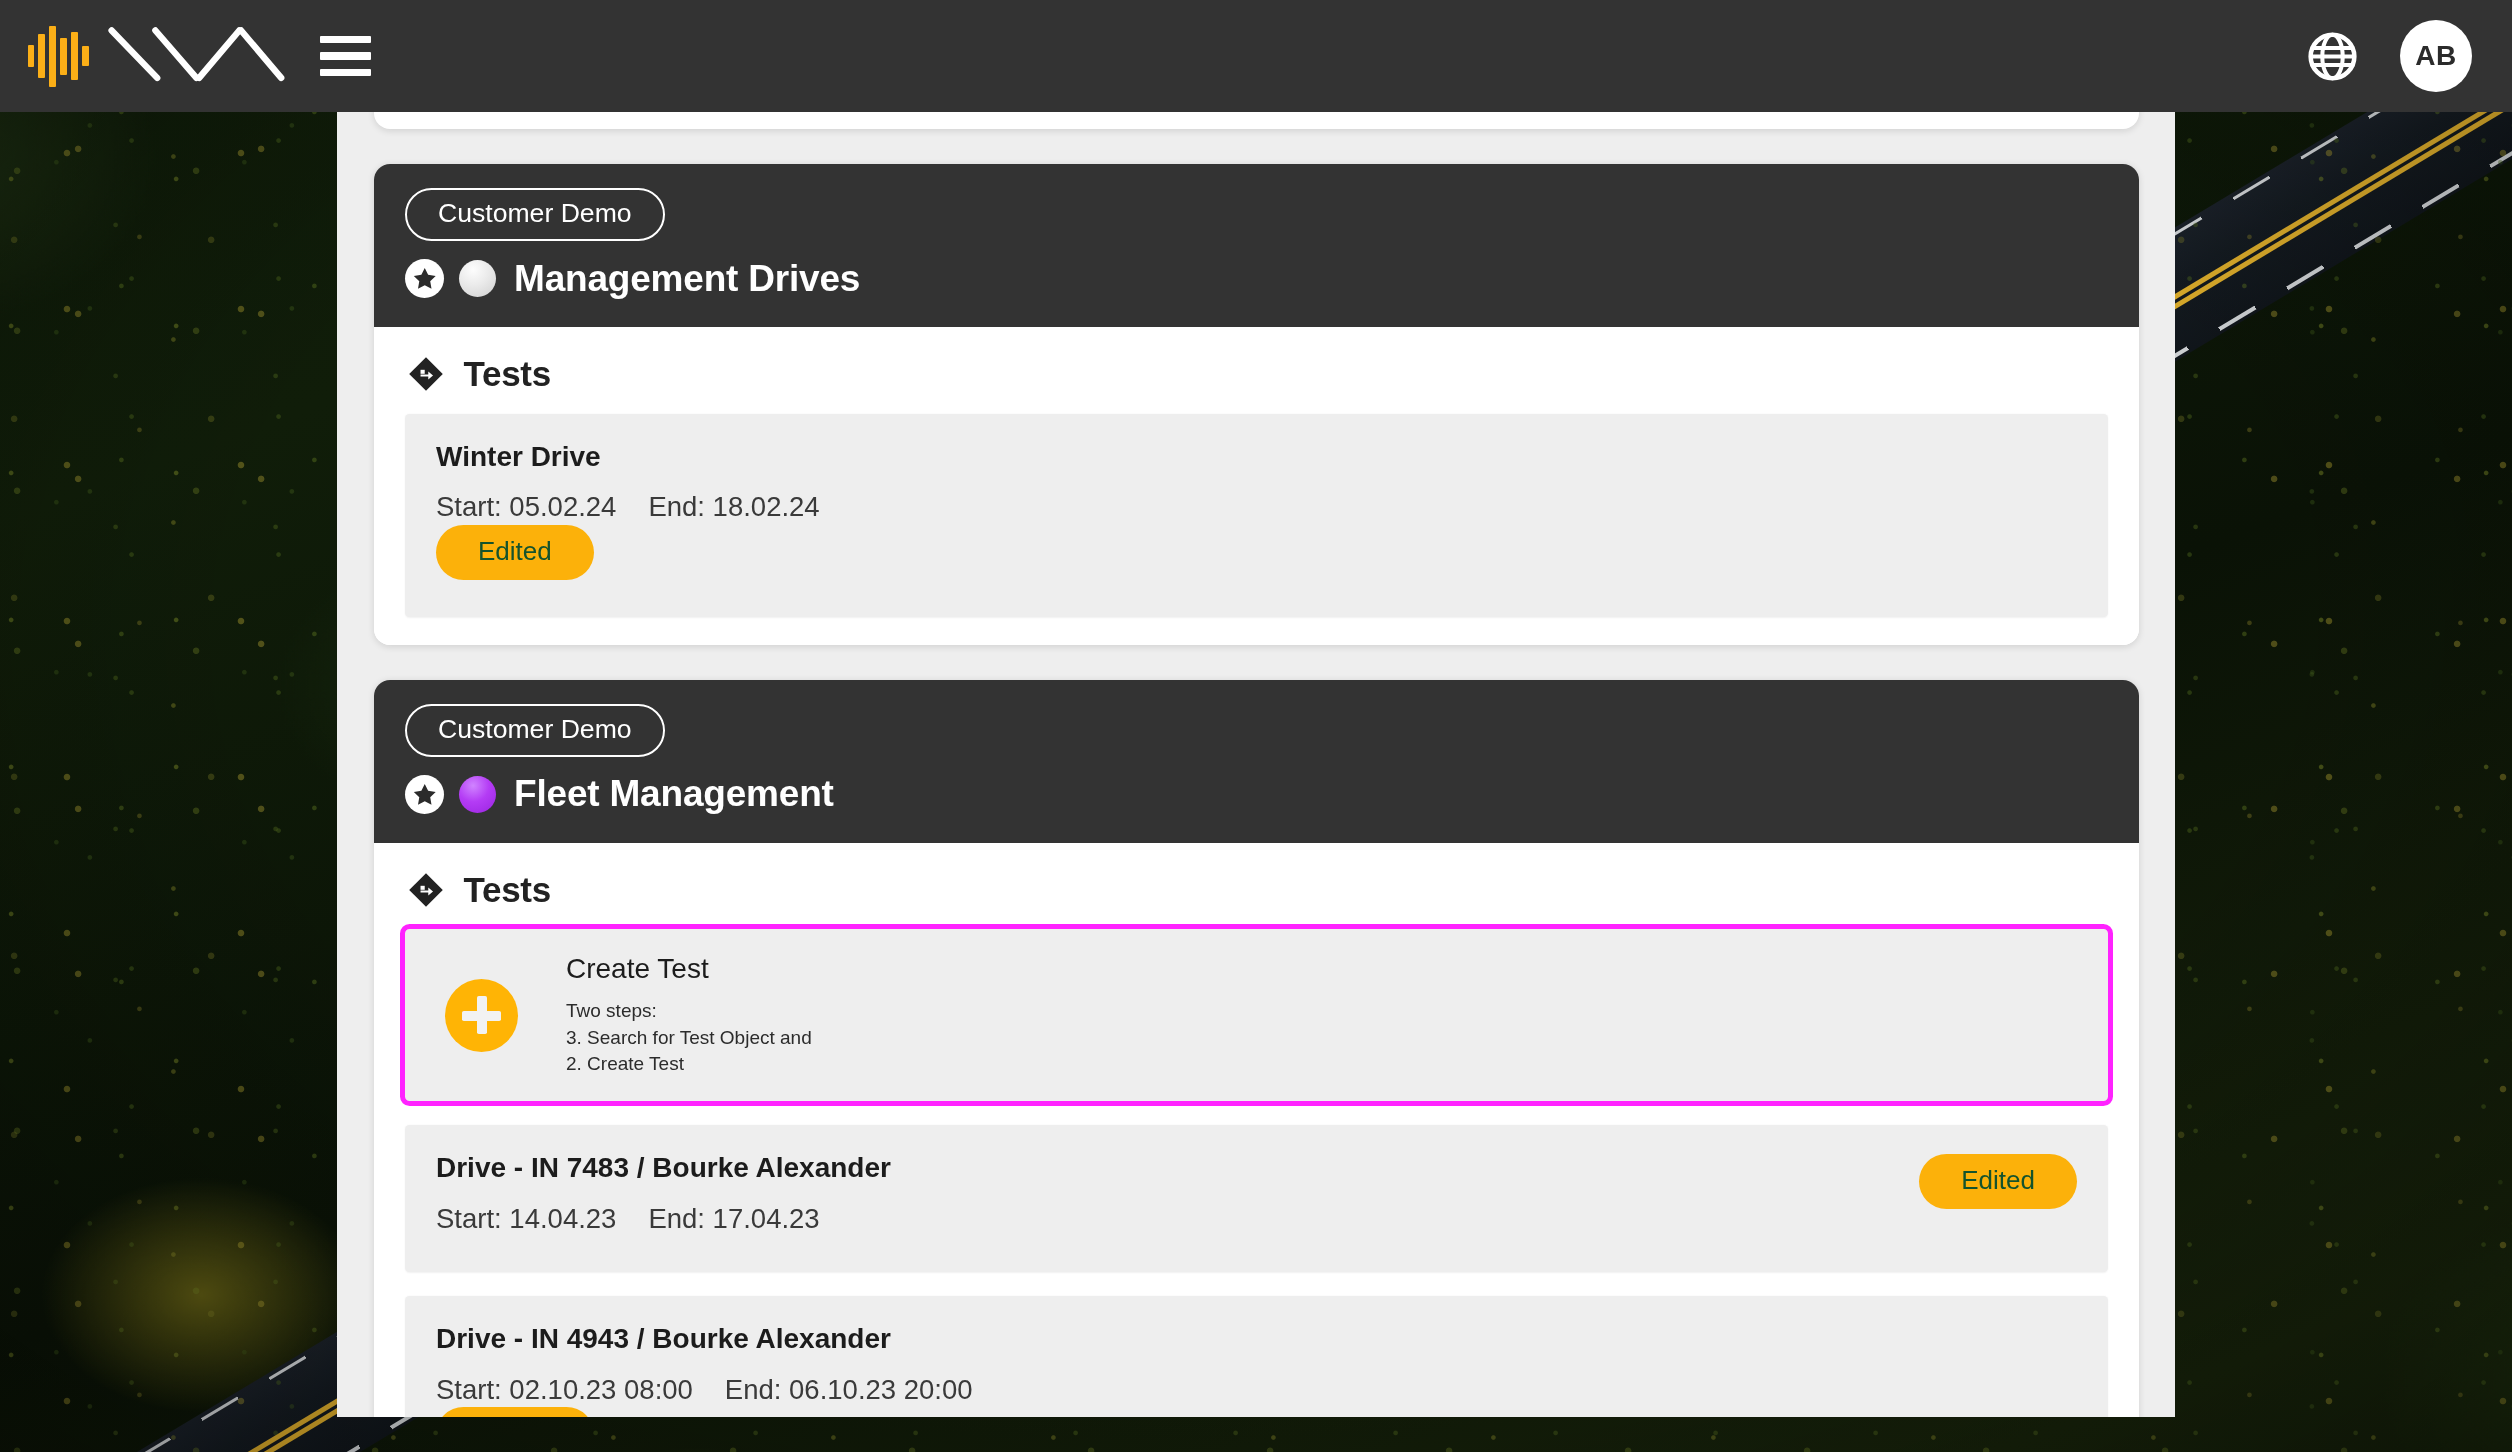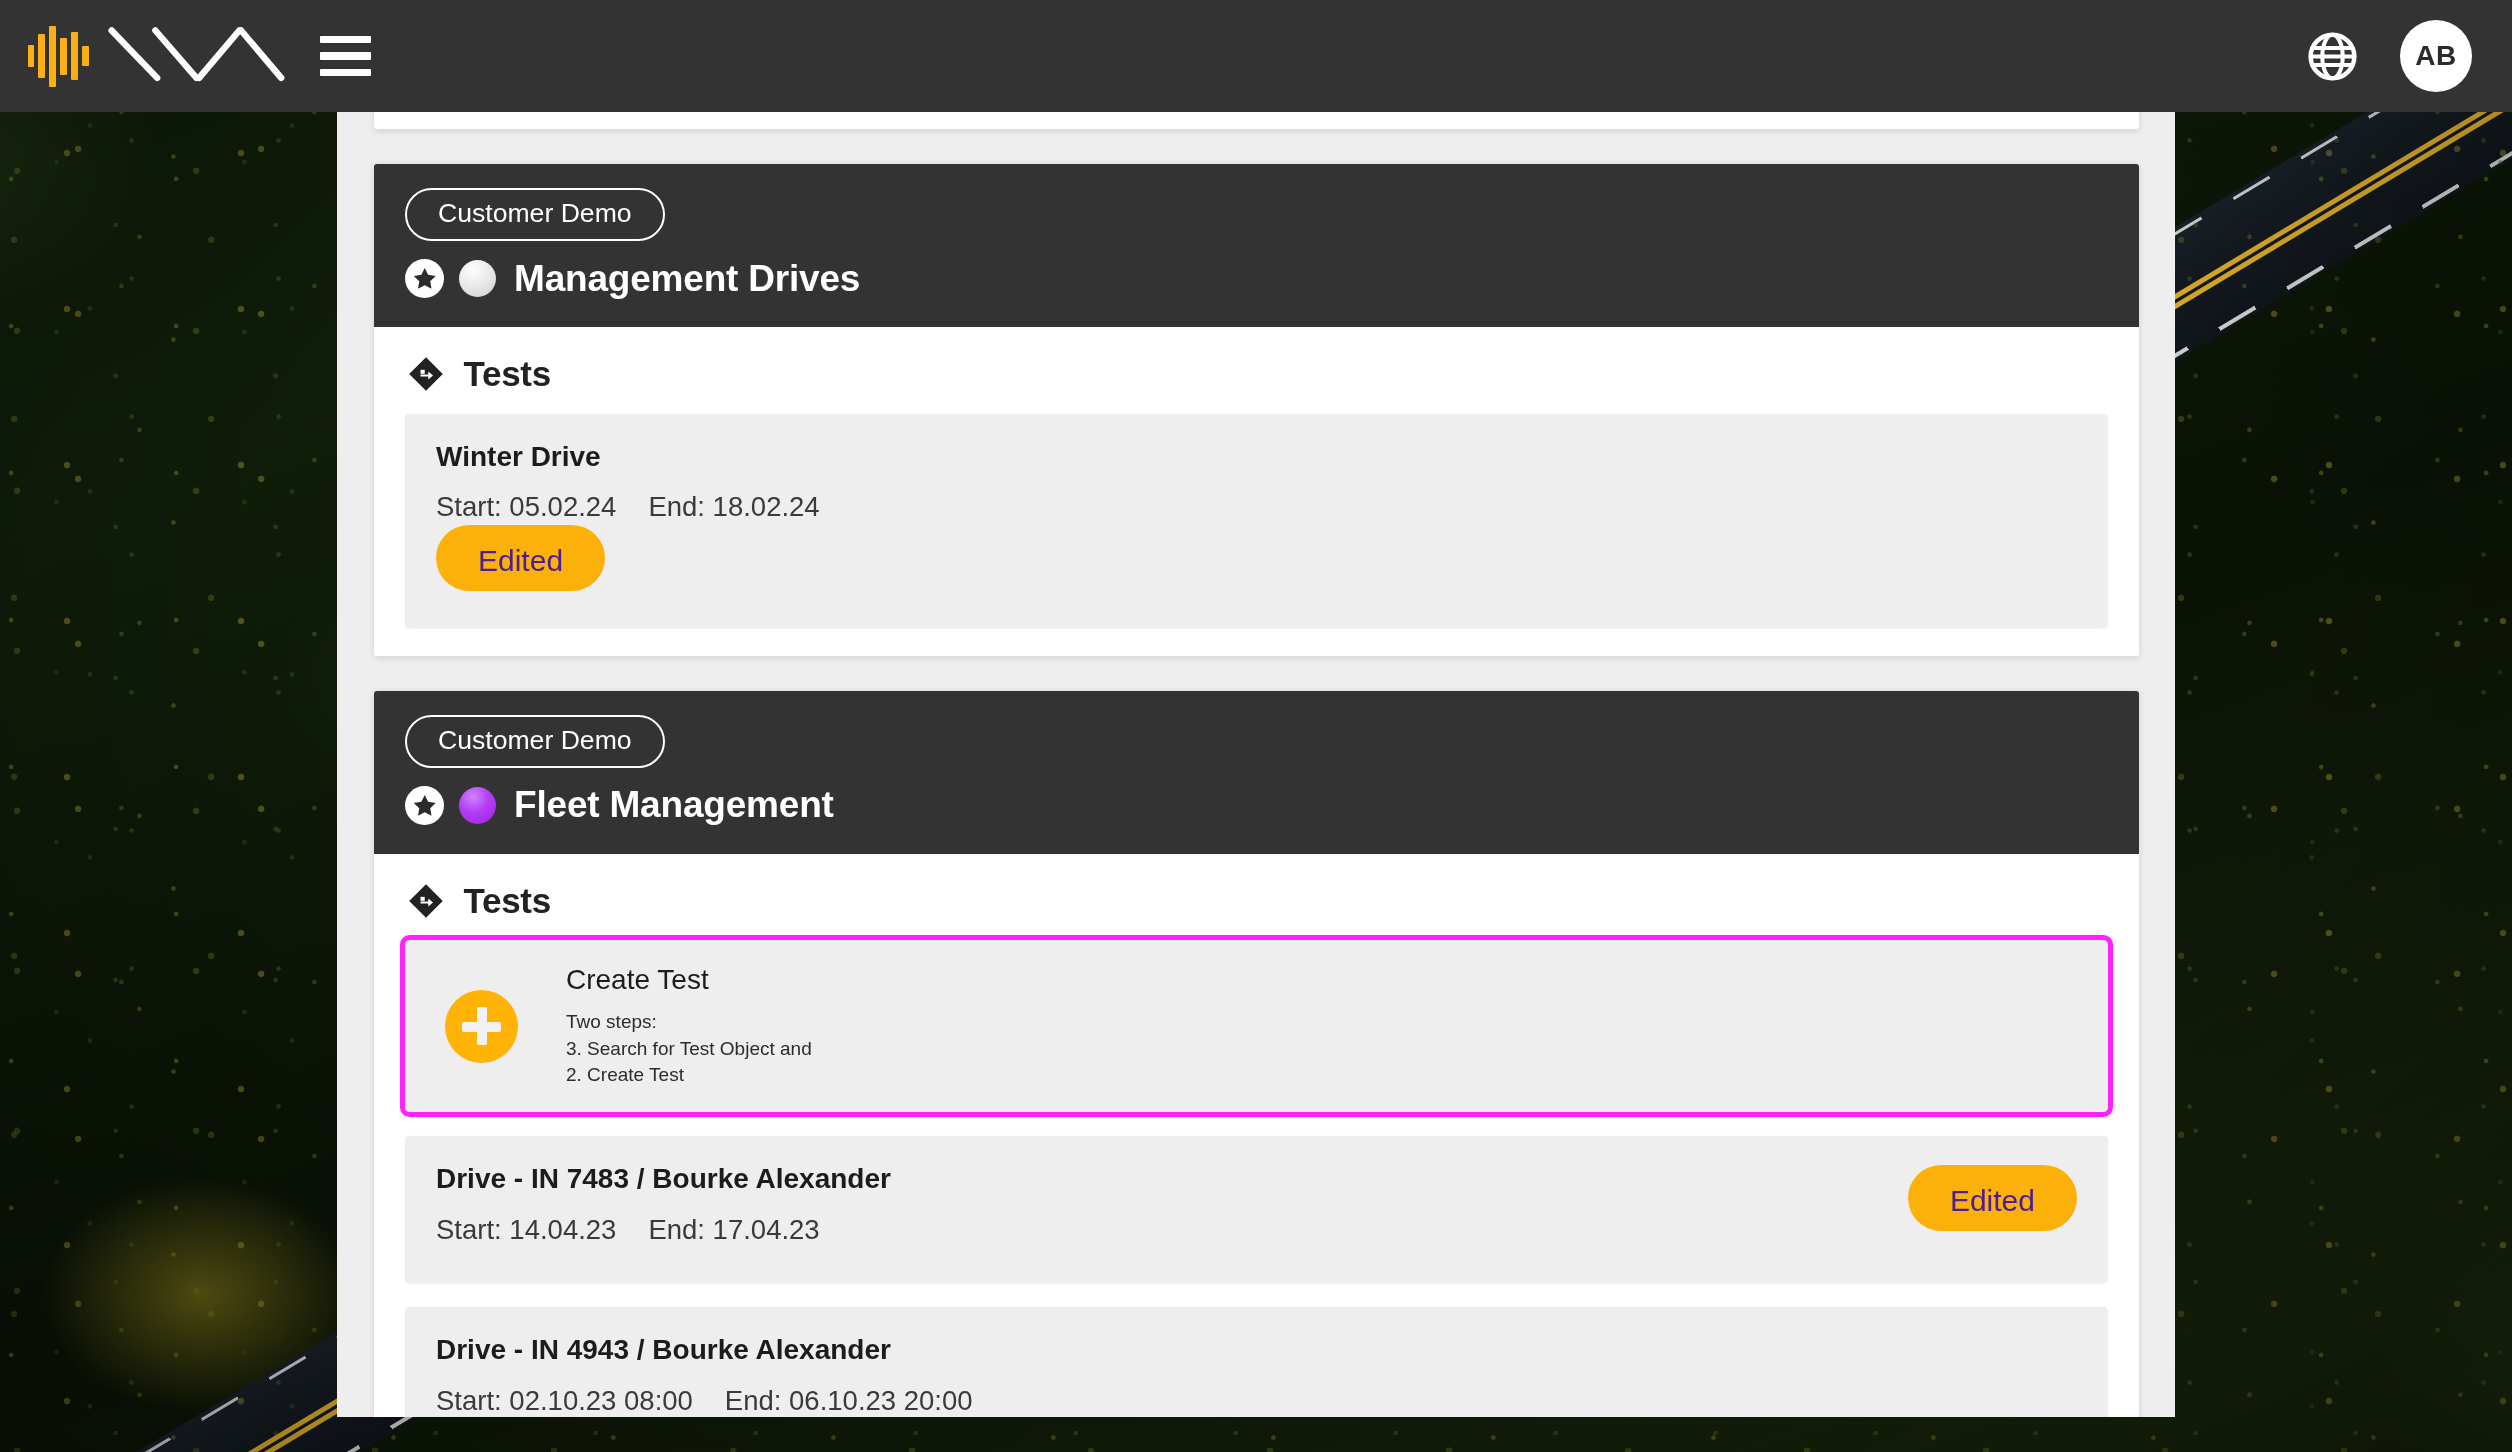"Customer Demo" .panel { border-radius: 3px -> 16px }
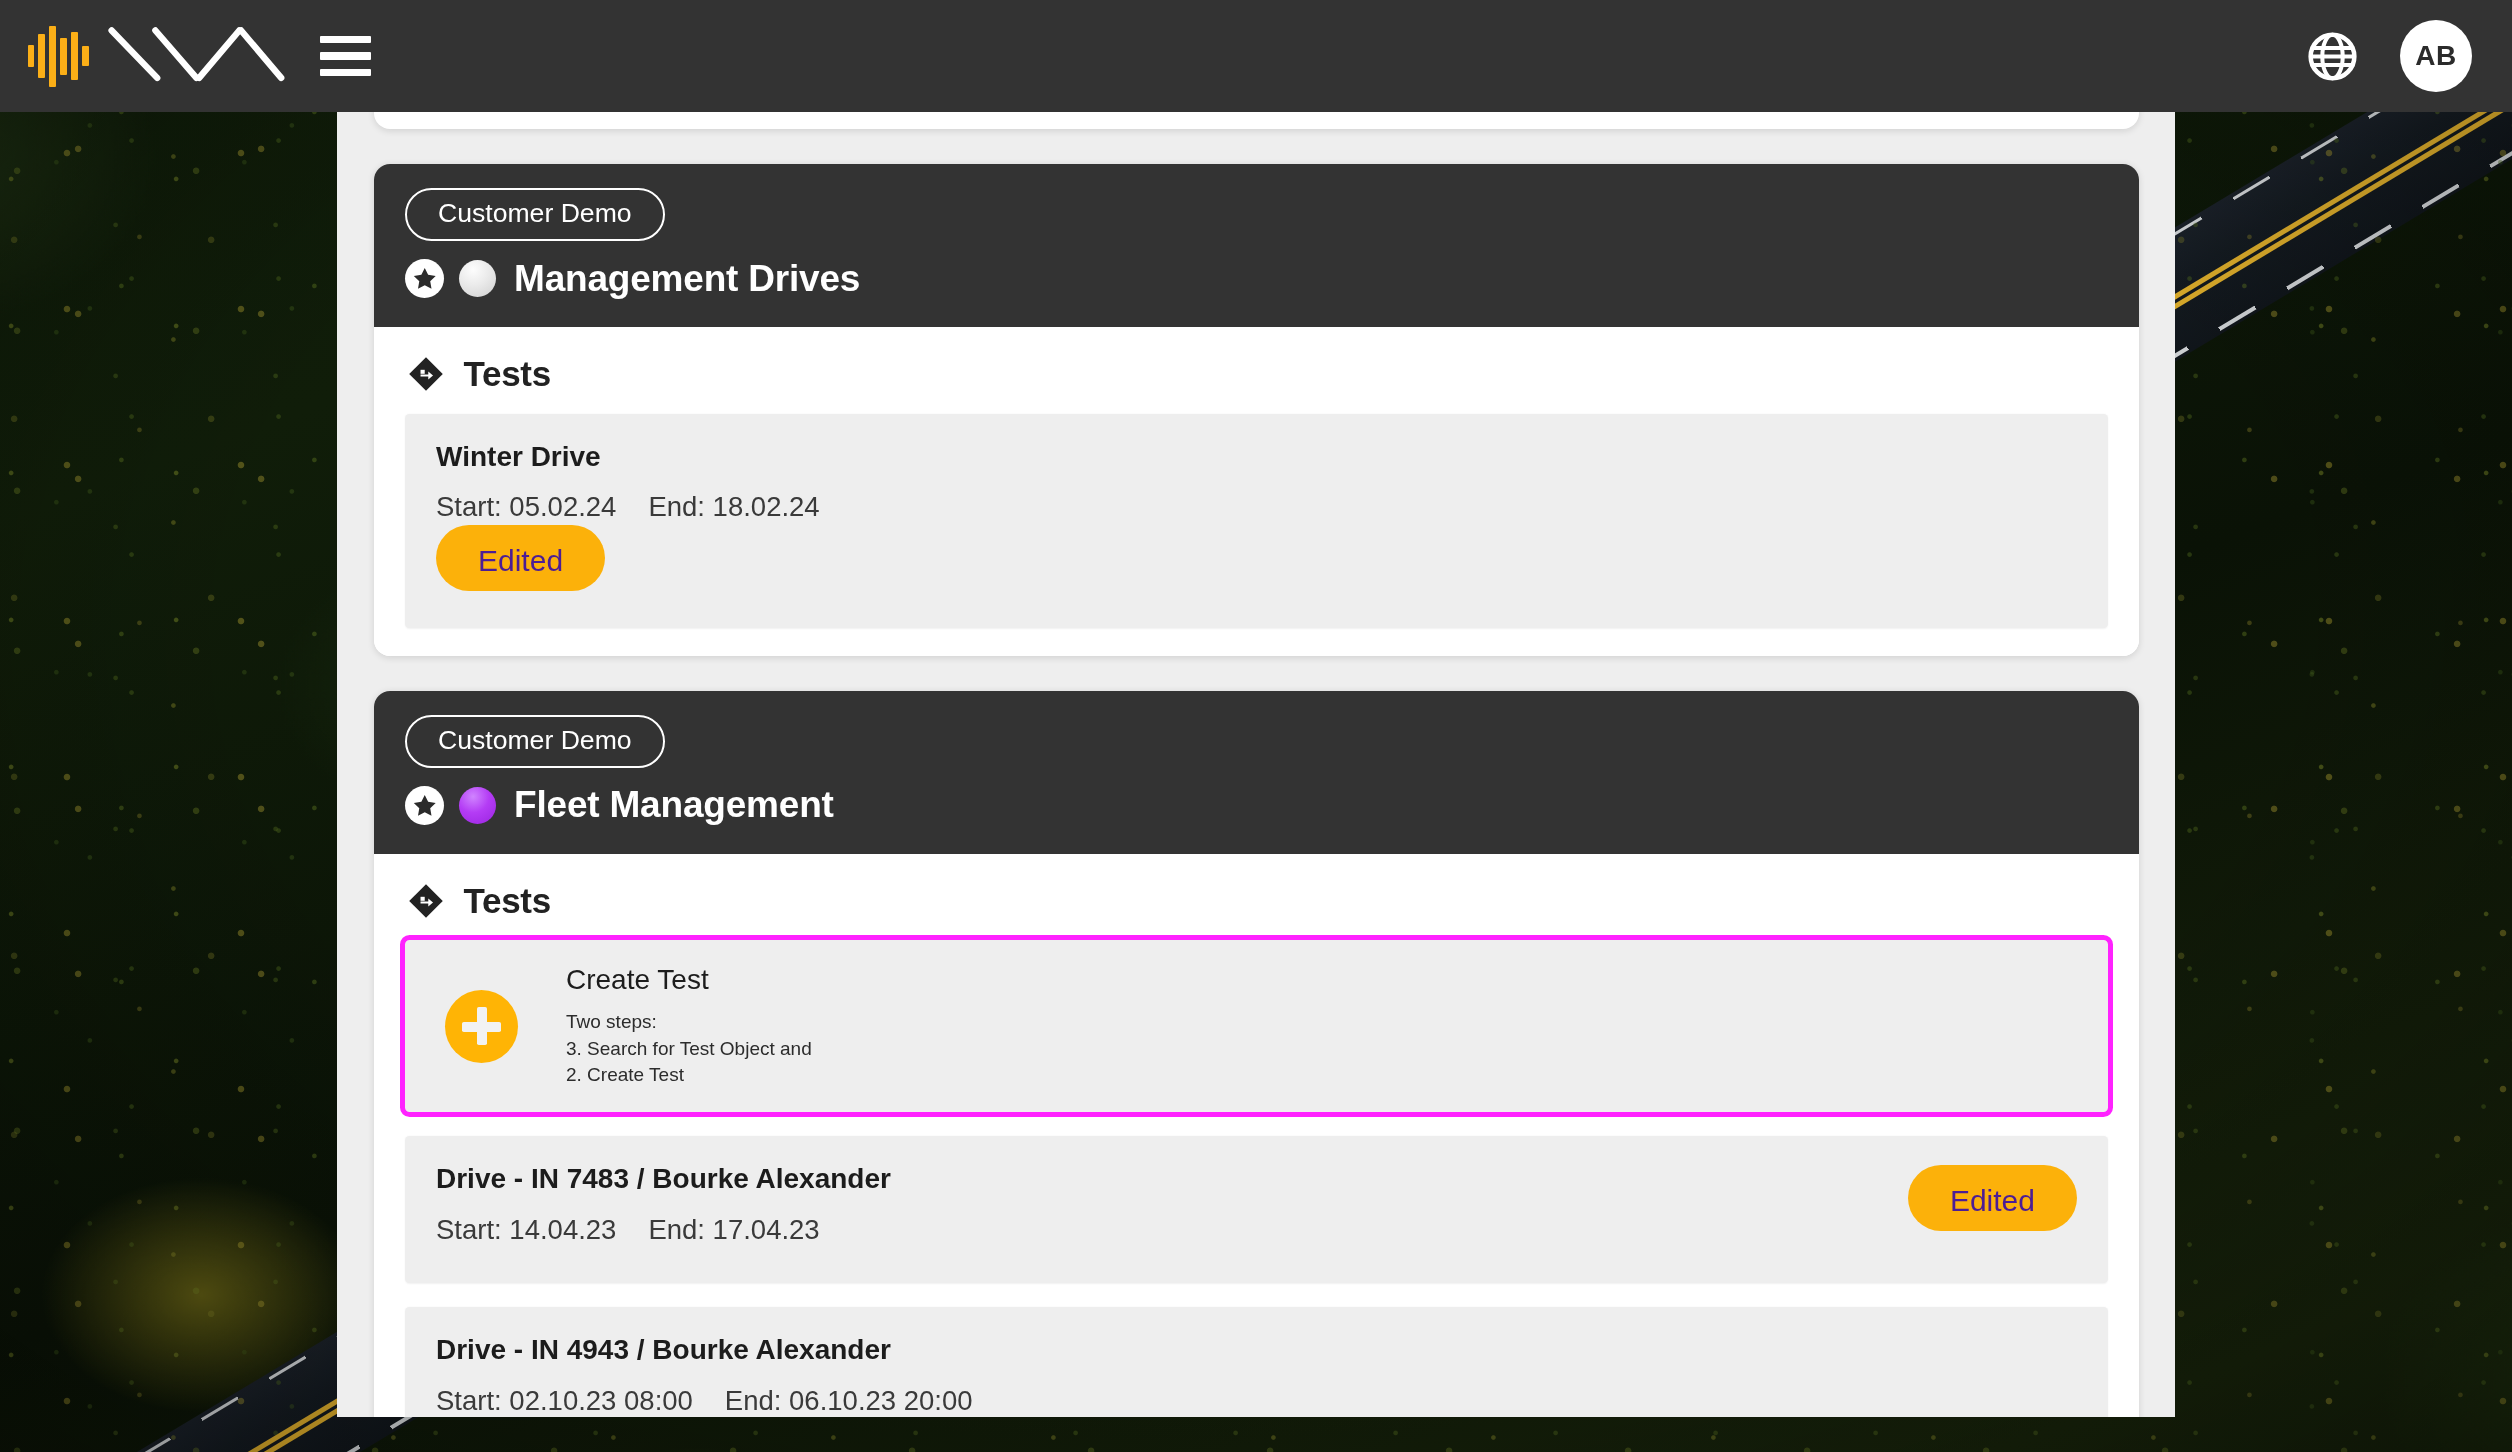"Edited" .badge-edited { color: #4c1d95 -> #14532d; font-size: 30px -> 26px; padding: 19px 42px 13px 42px -> 11px 42px 13px 42px }
